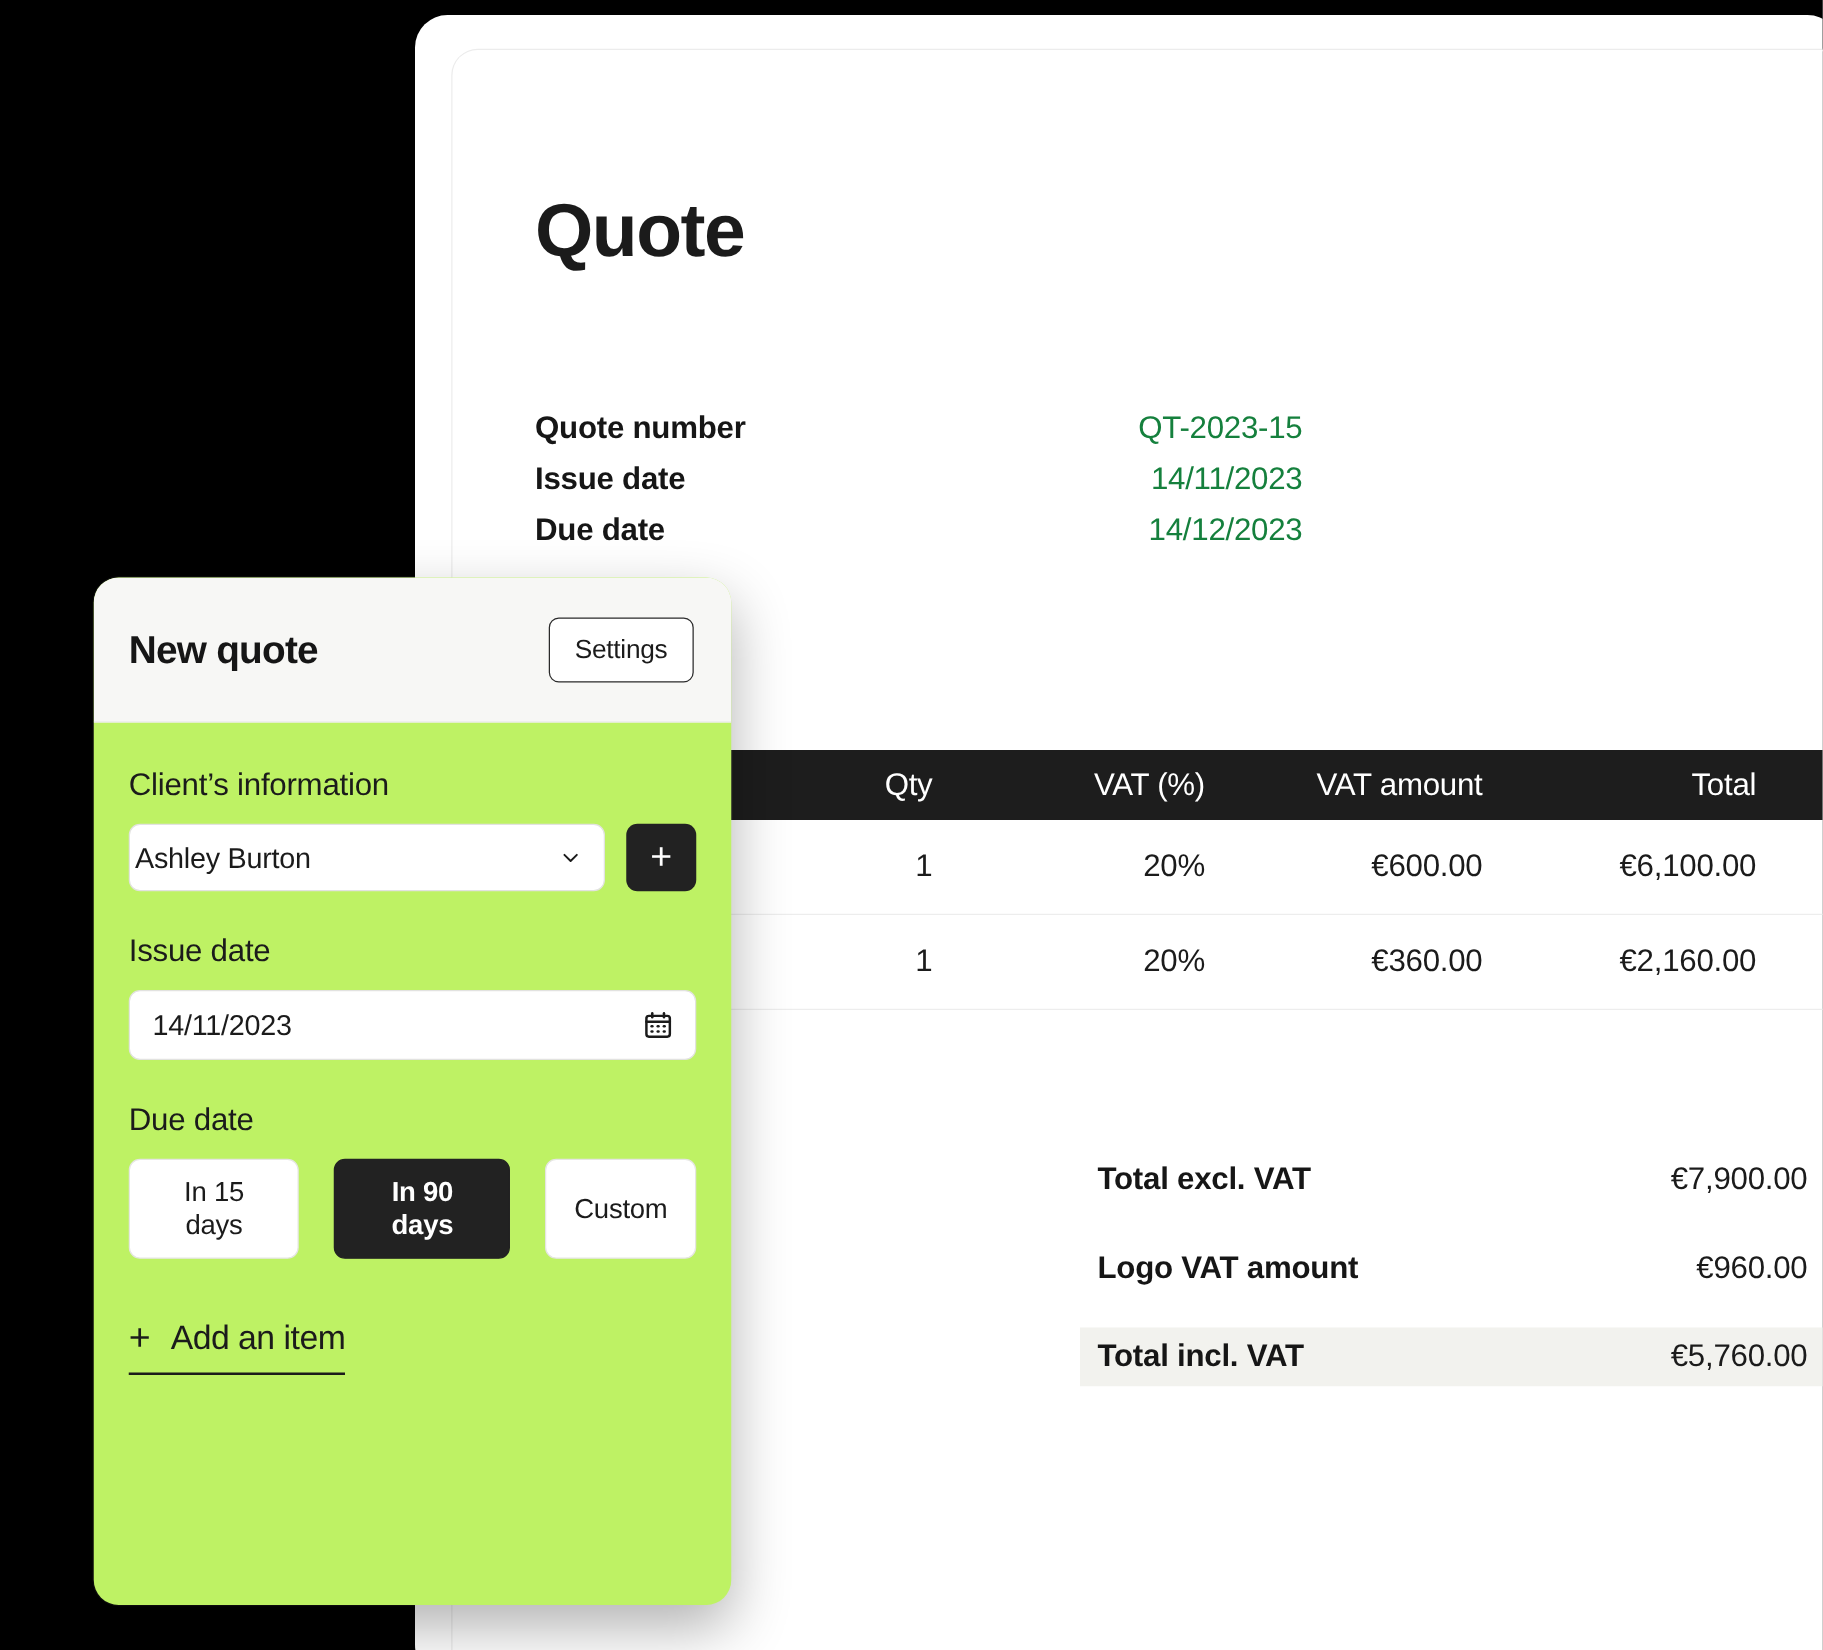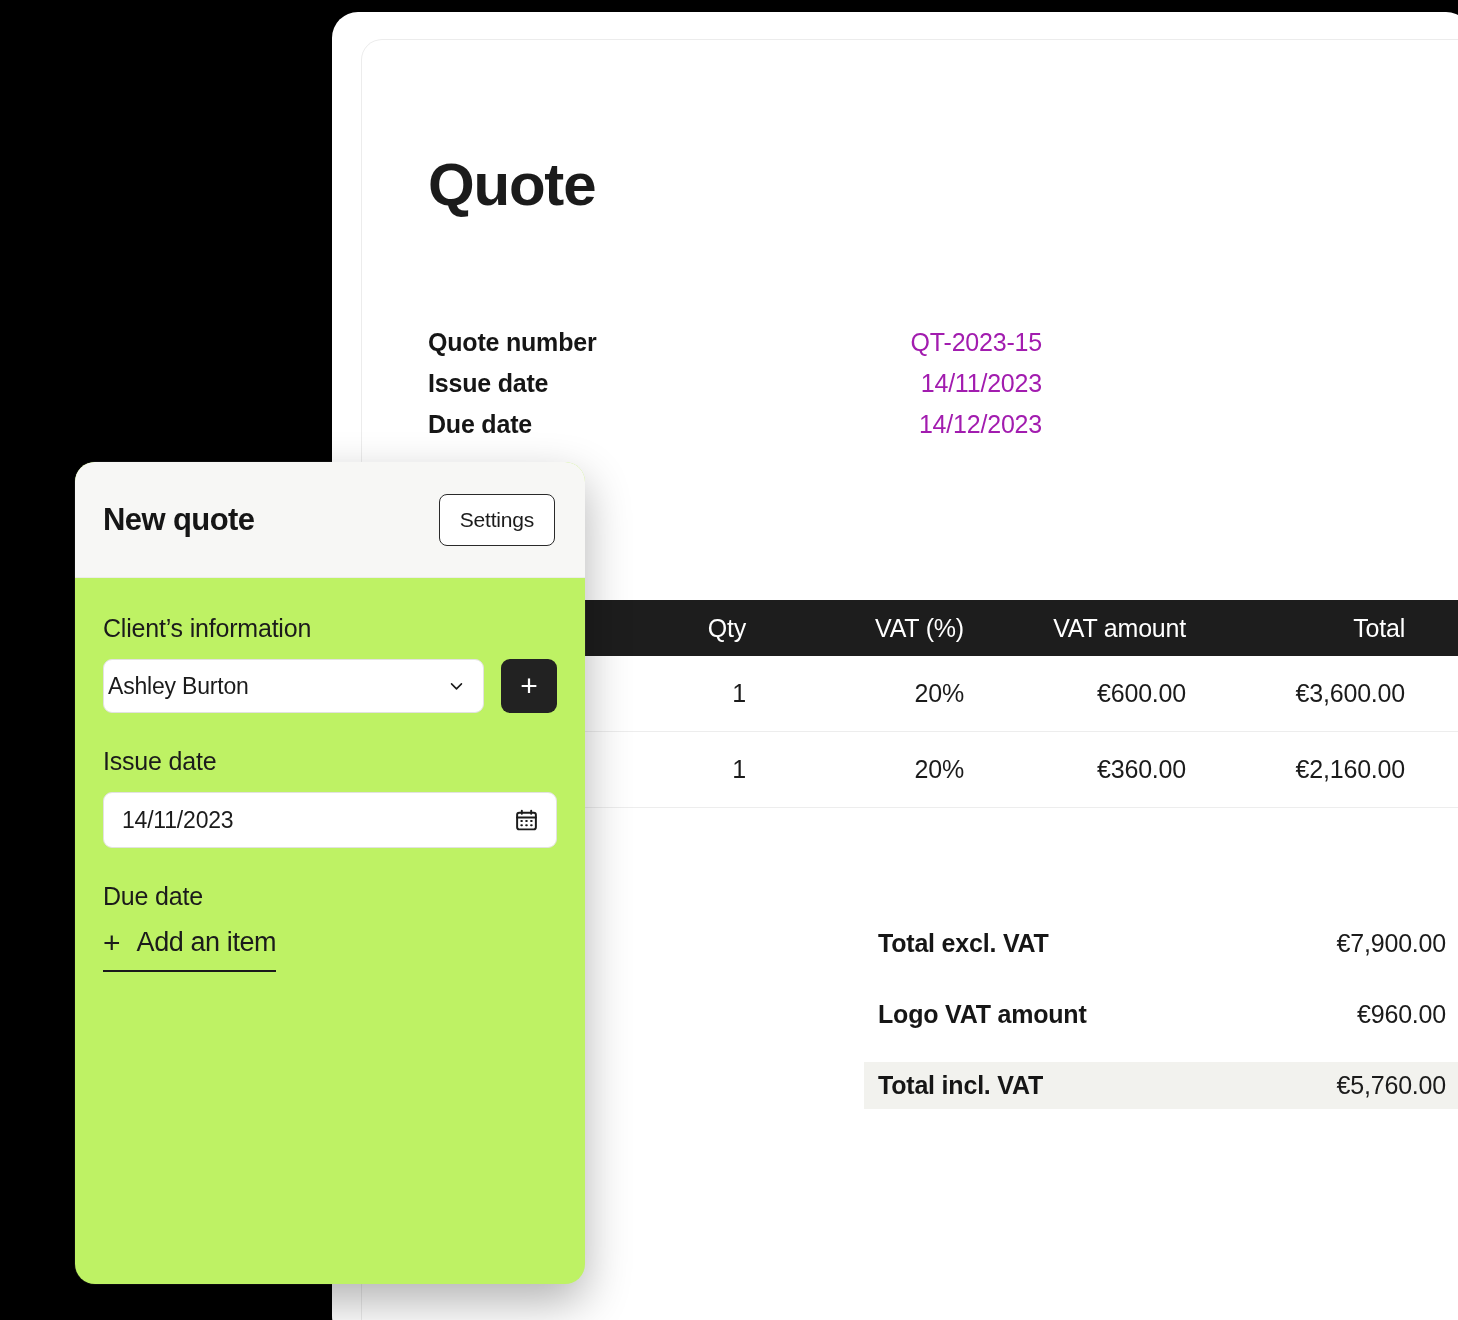"QT-2023-15" .meta-value { color: #a21caf -> #15803d }
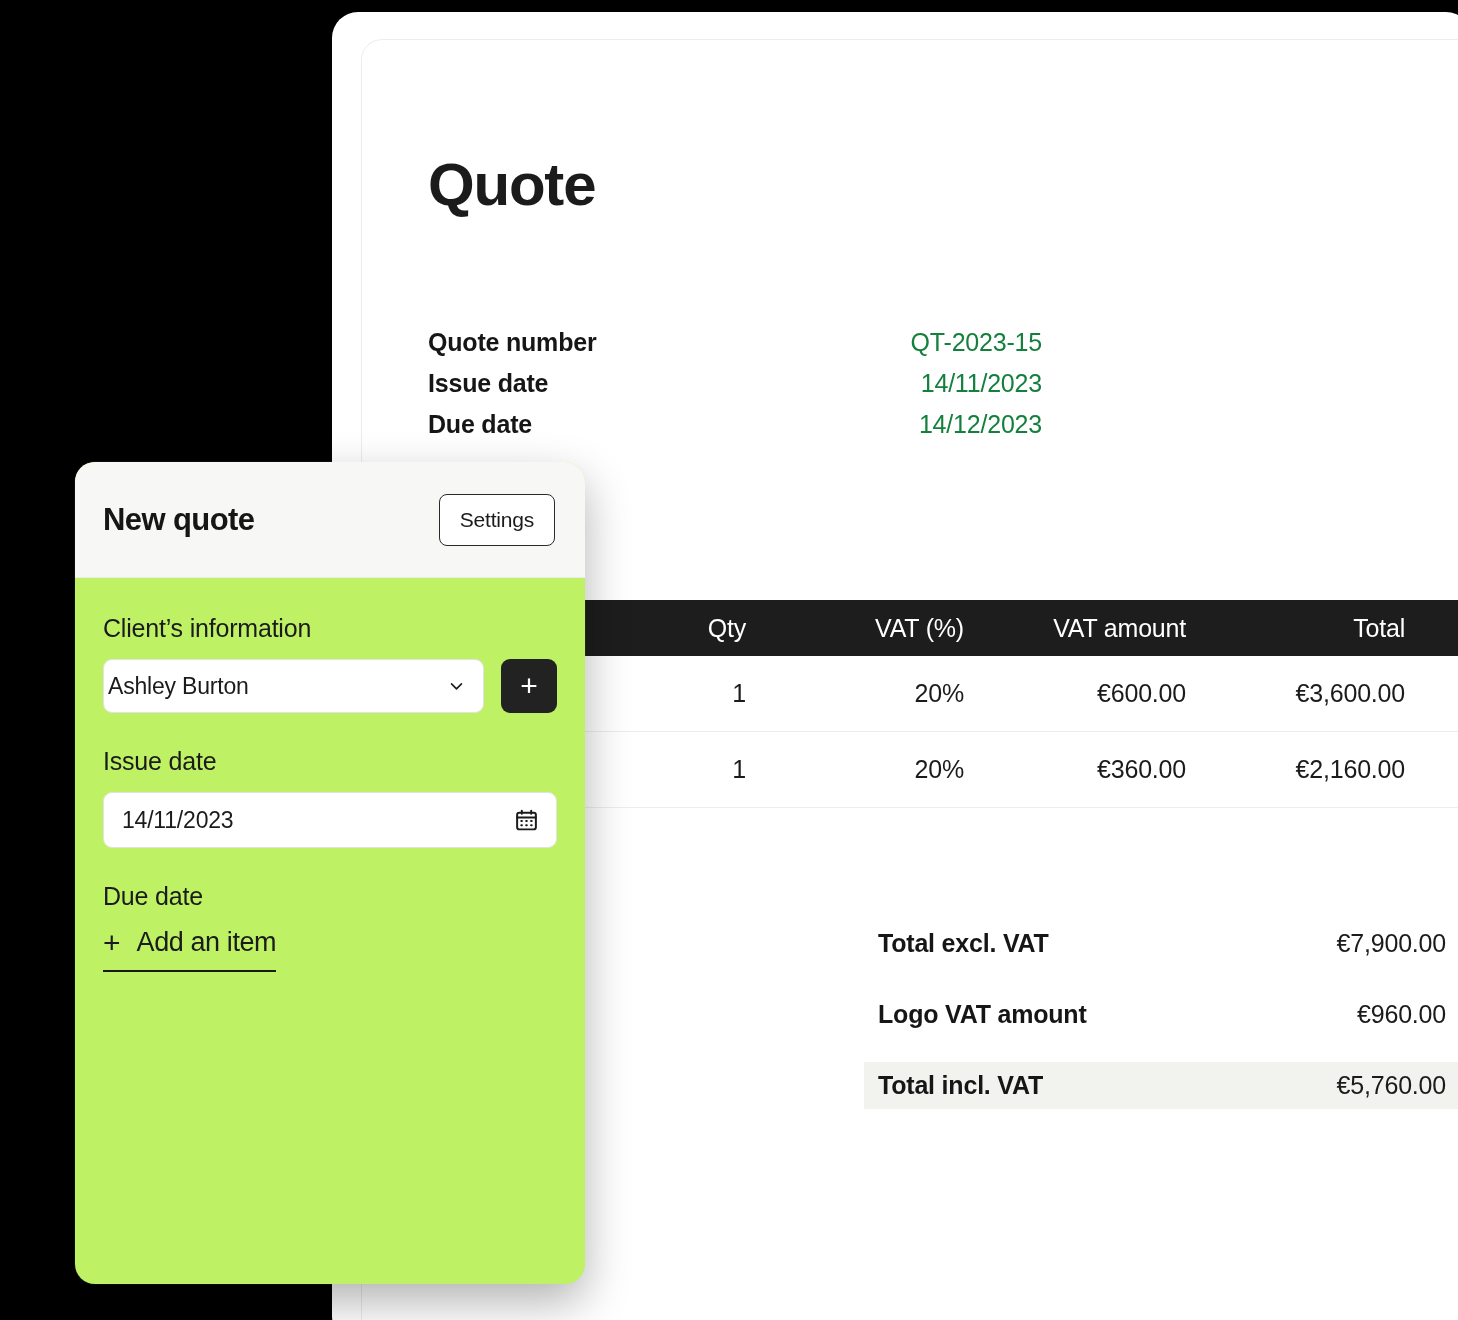"€3,600.00" div.td { text: €3,600.00 -> €6,100.00 }
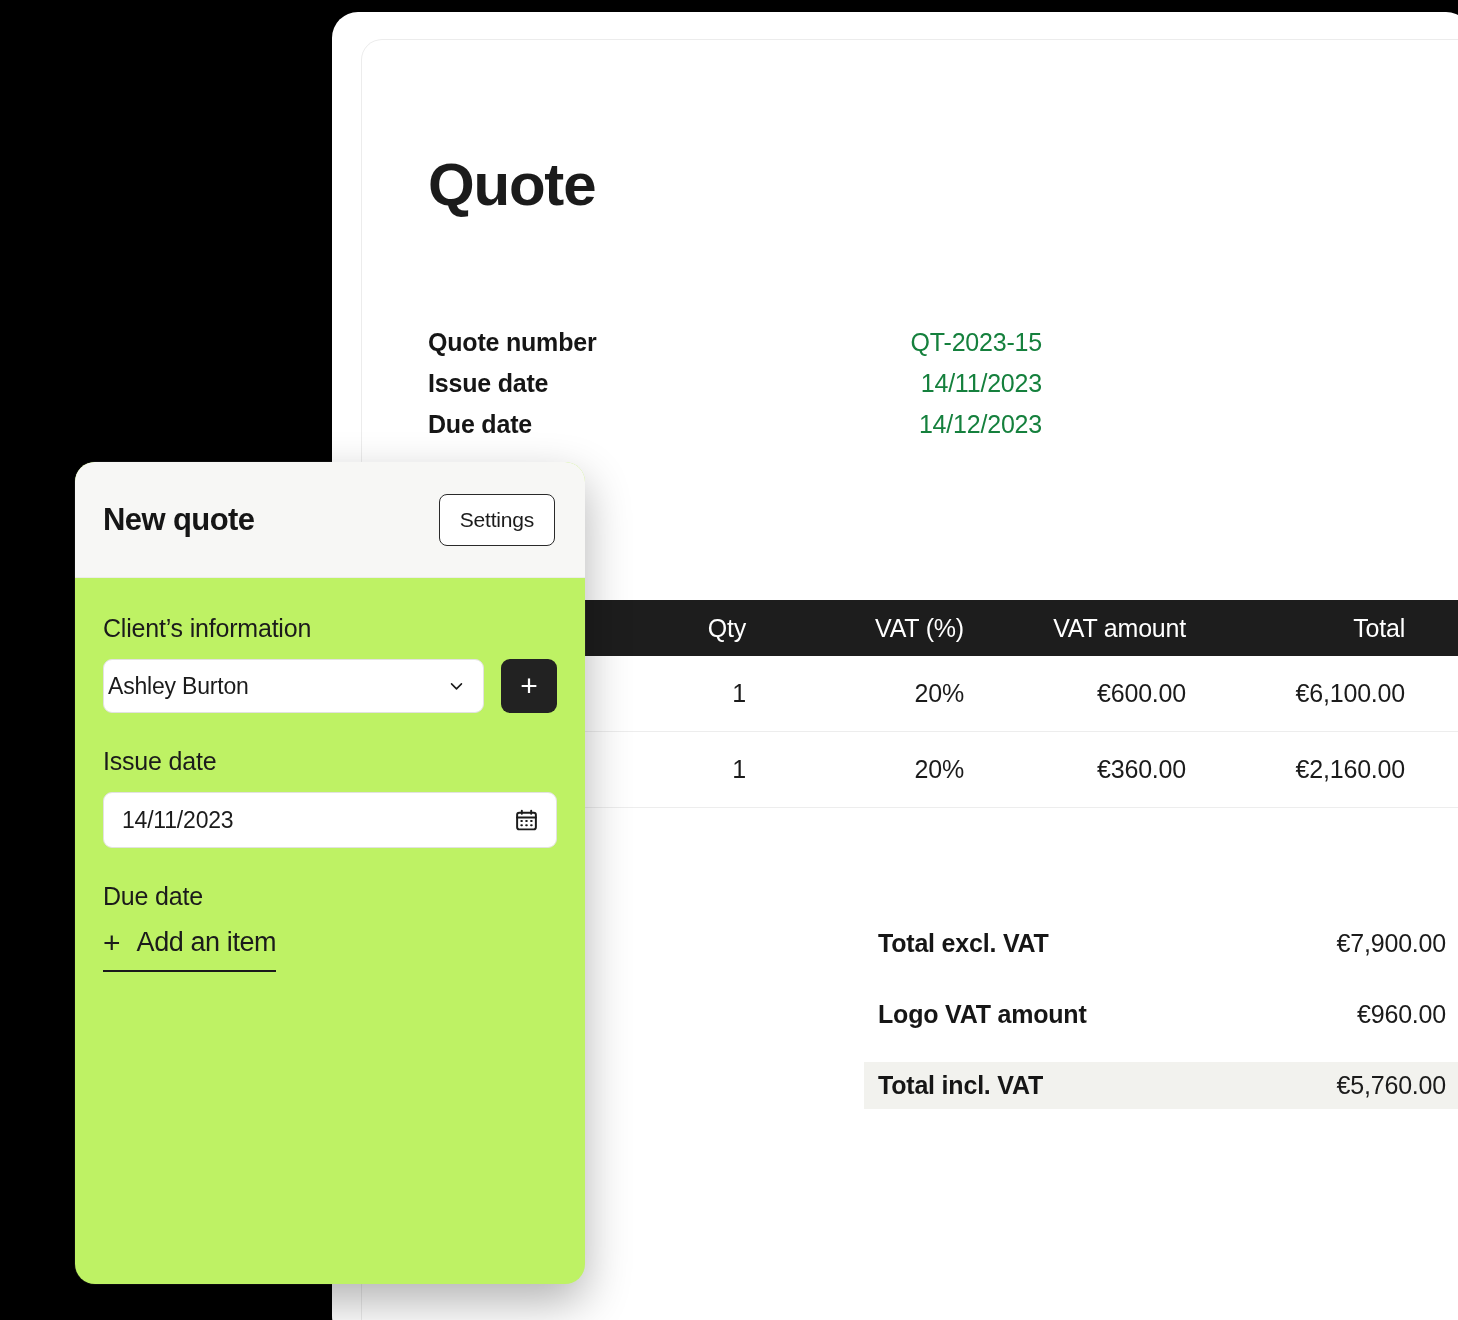"In 15 days" div.chips { html: none -> <div> <button>In 15 days</button> <button>In 90 days</button> <button>Custom</button> </div> }
